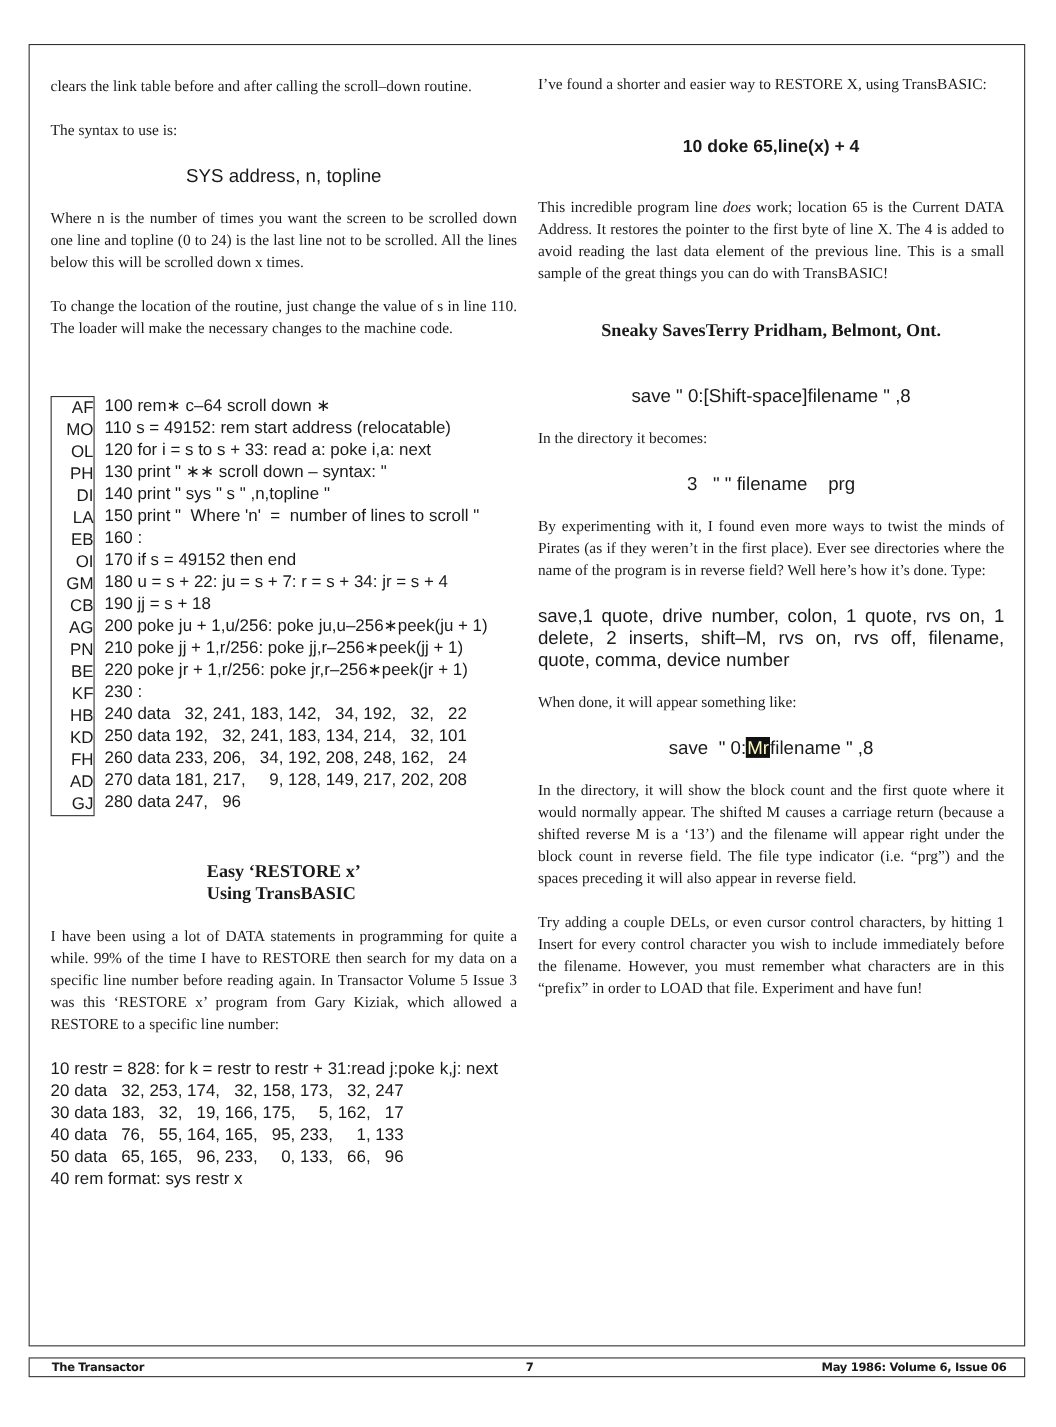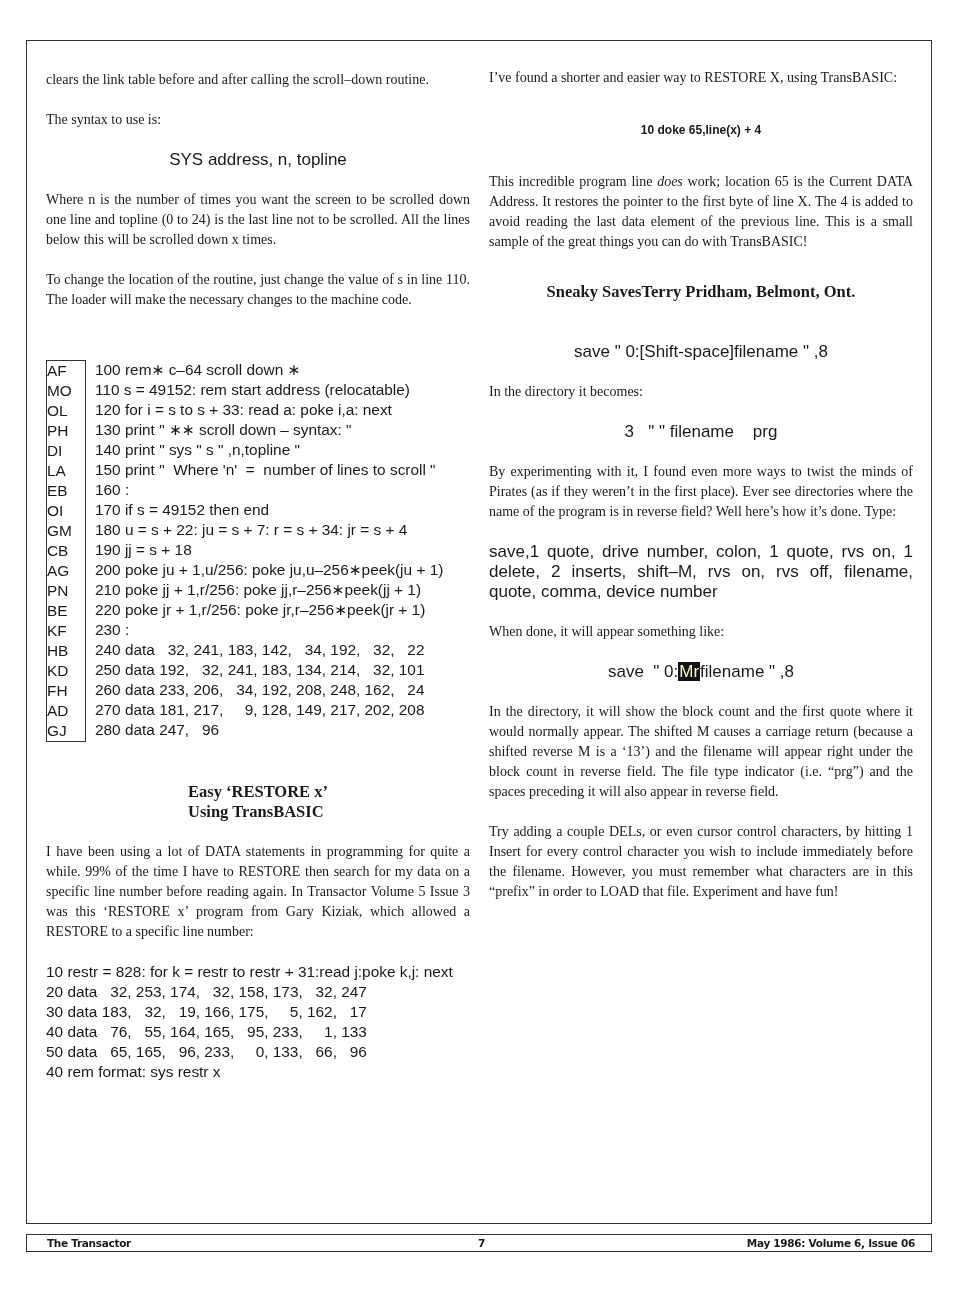"10 doke 65,line(x) + 4" .bold-code { font-size: 12px -> 16px }
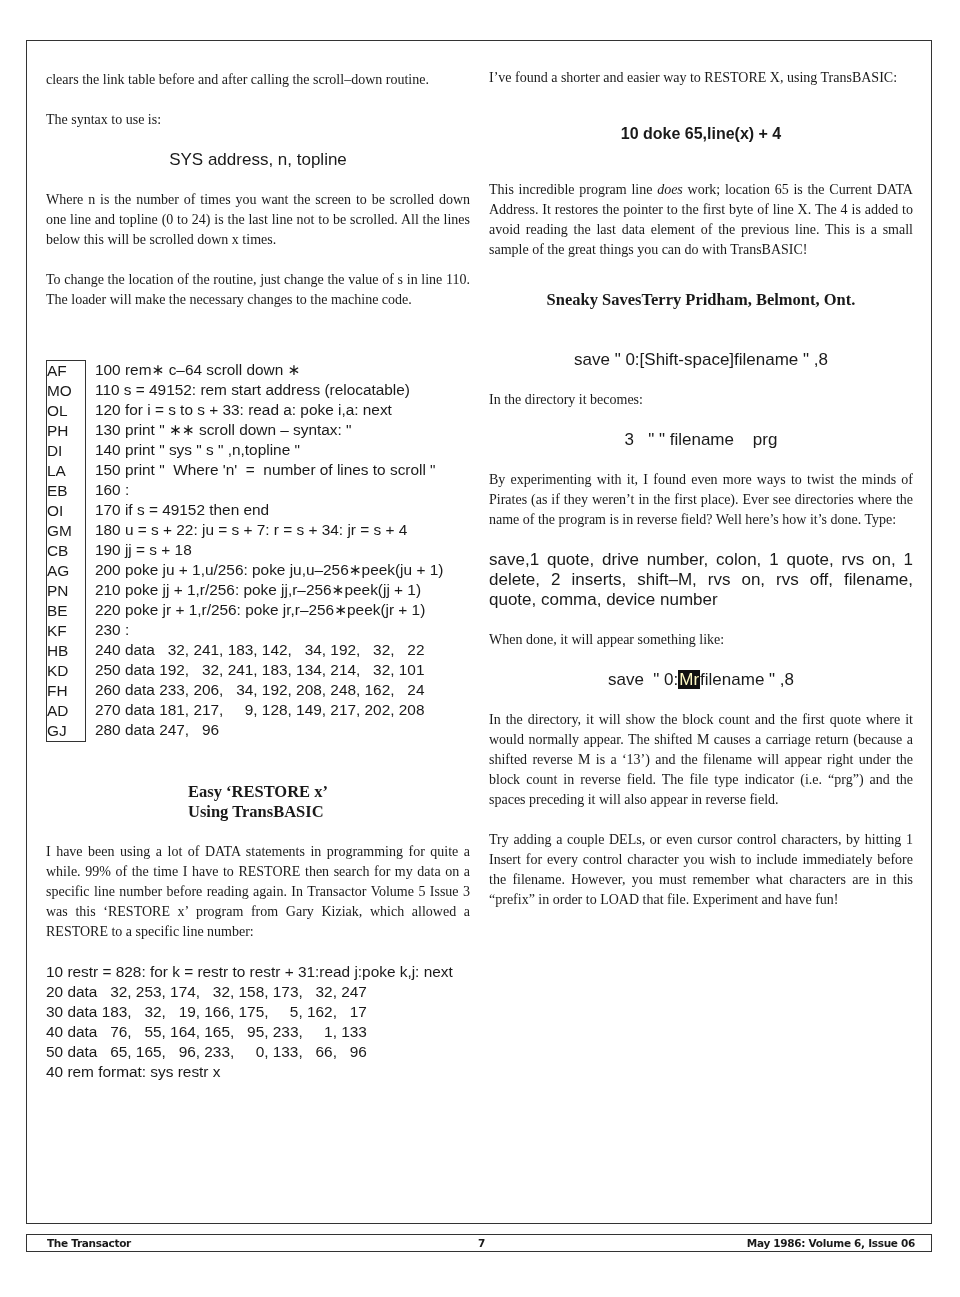"AF" .listing .checks div { text-align: left -> right }
